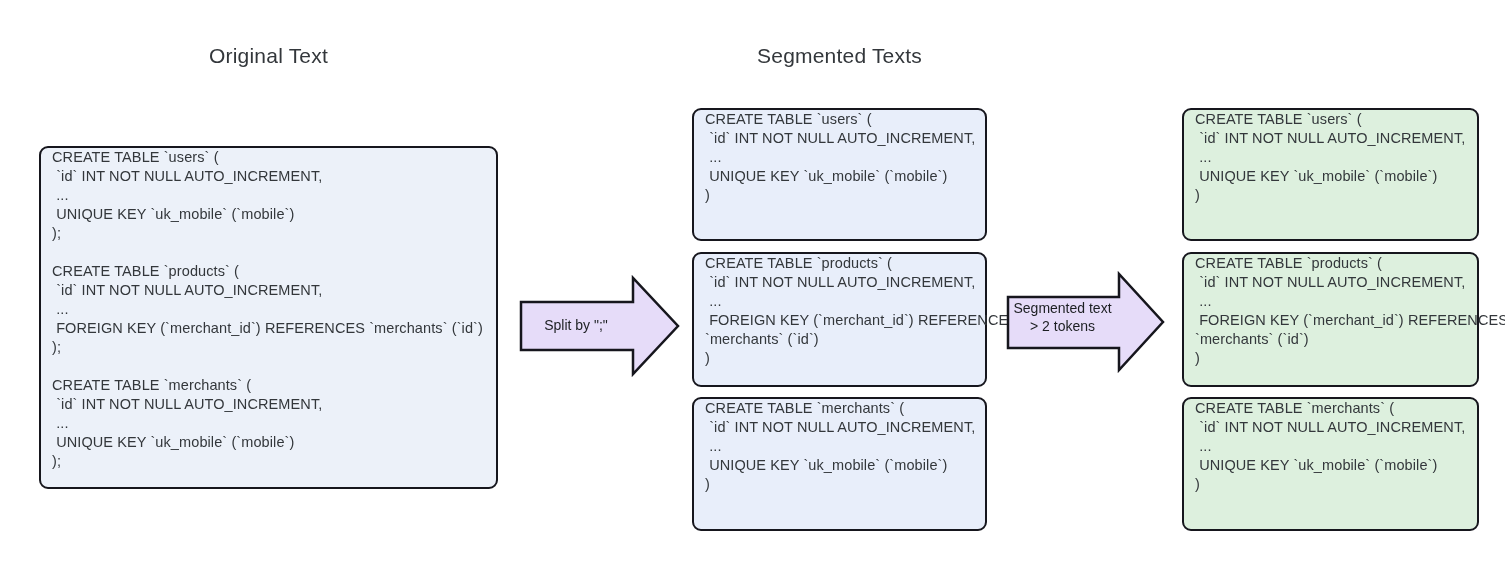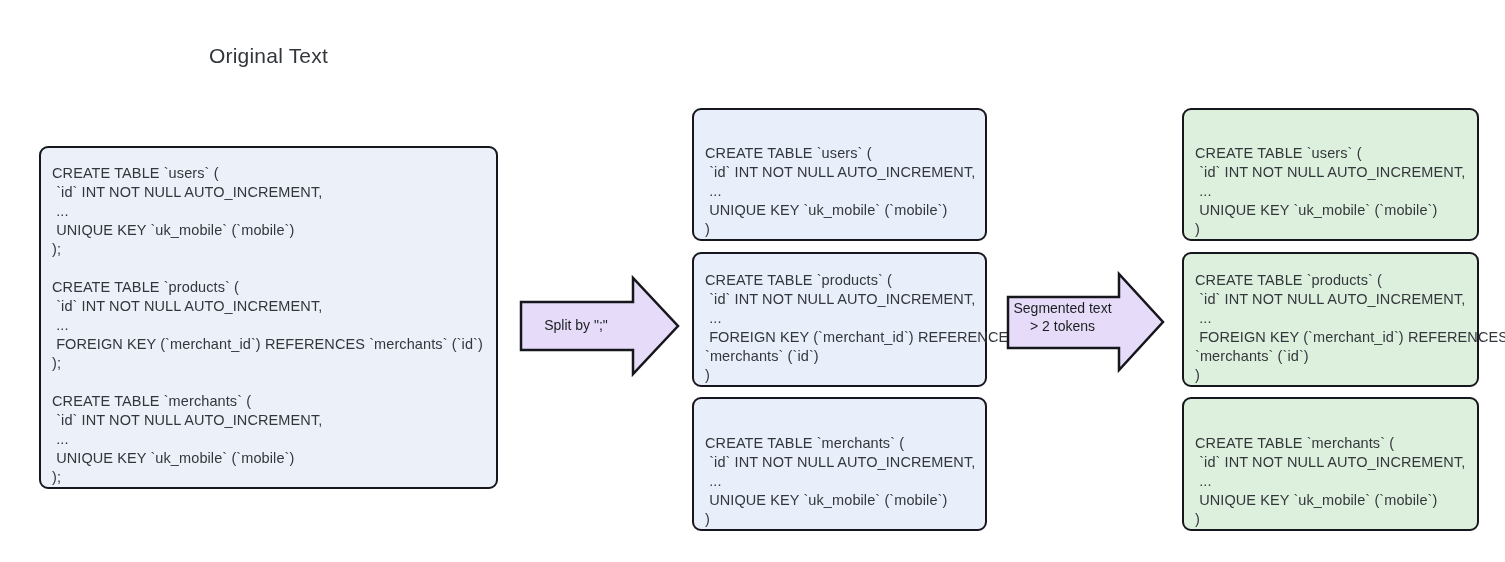"Segmented Texts" div.col-title { html: none -> <div>Segmented Texts</div> }
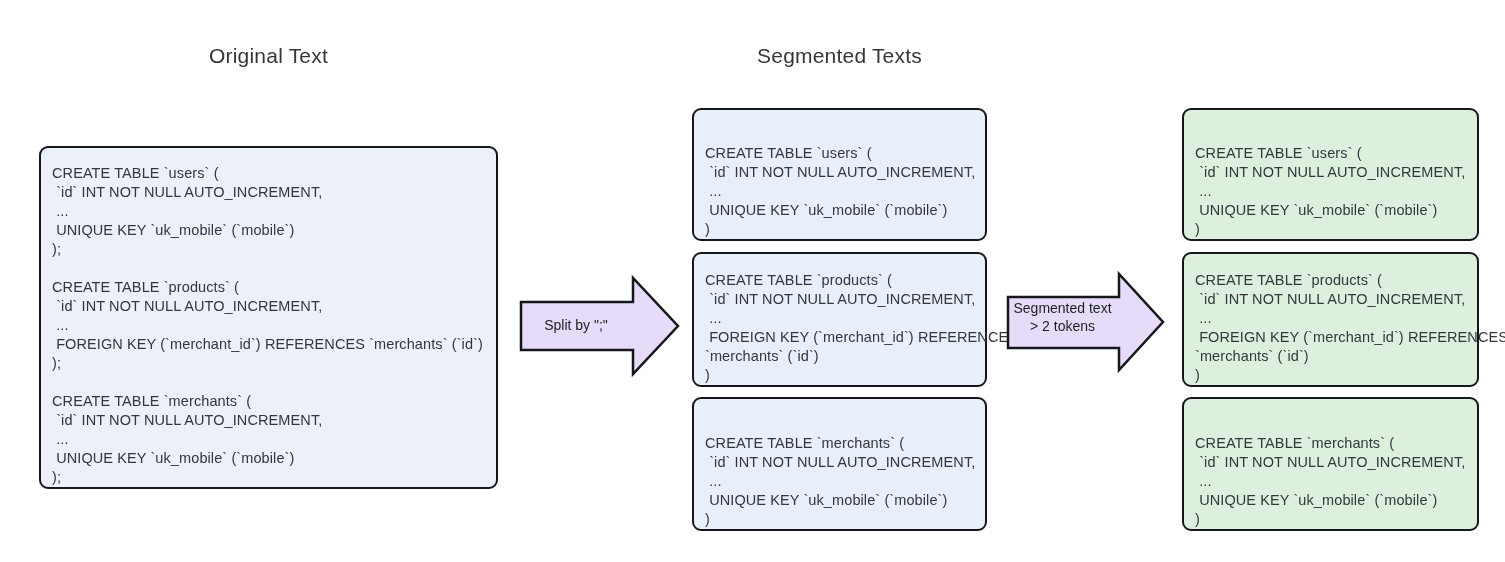"CREATE TABLE `users` (" .codebox { align-items: flex-end -> flex-start }
